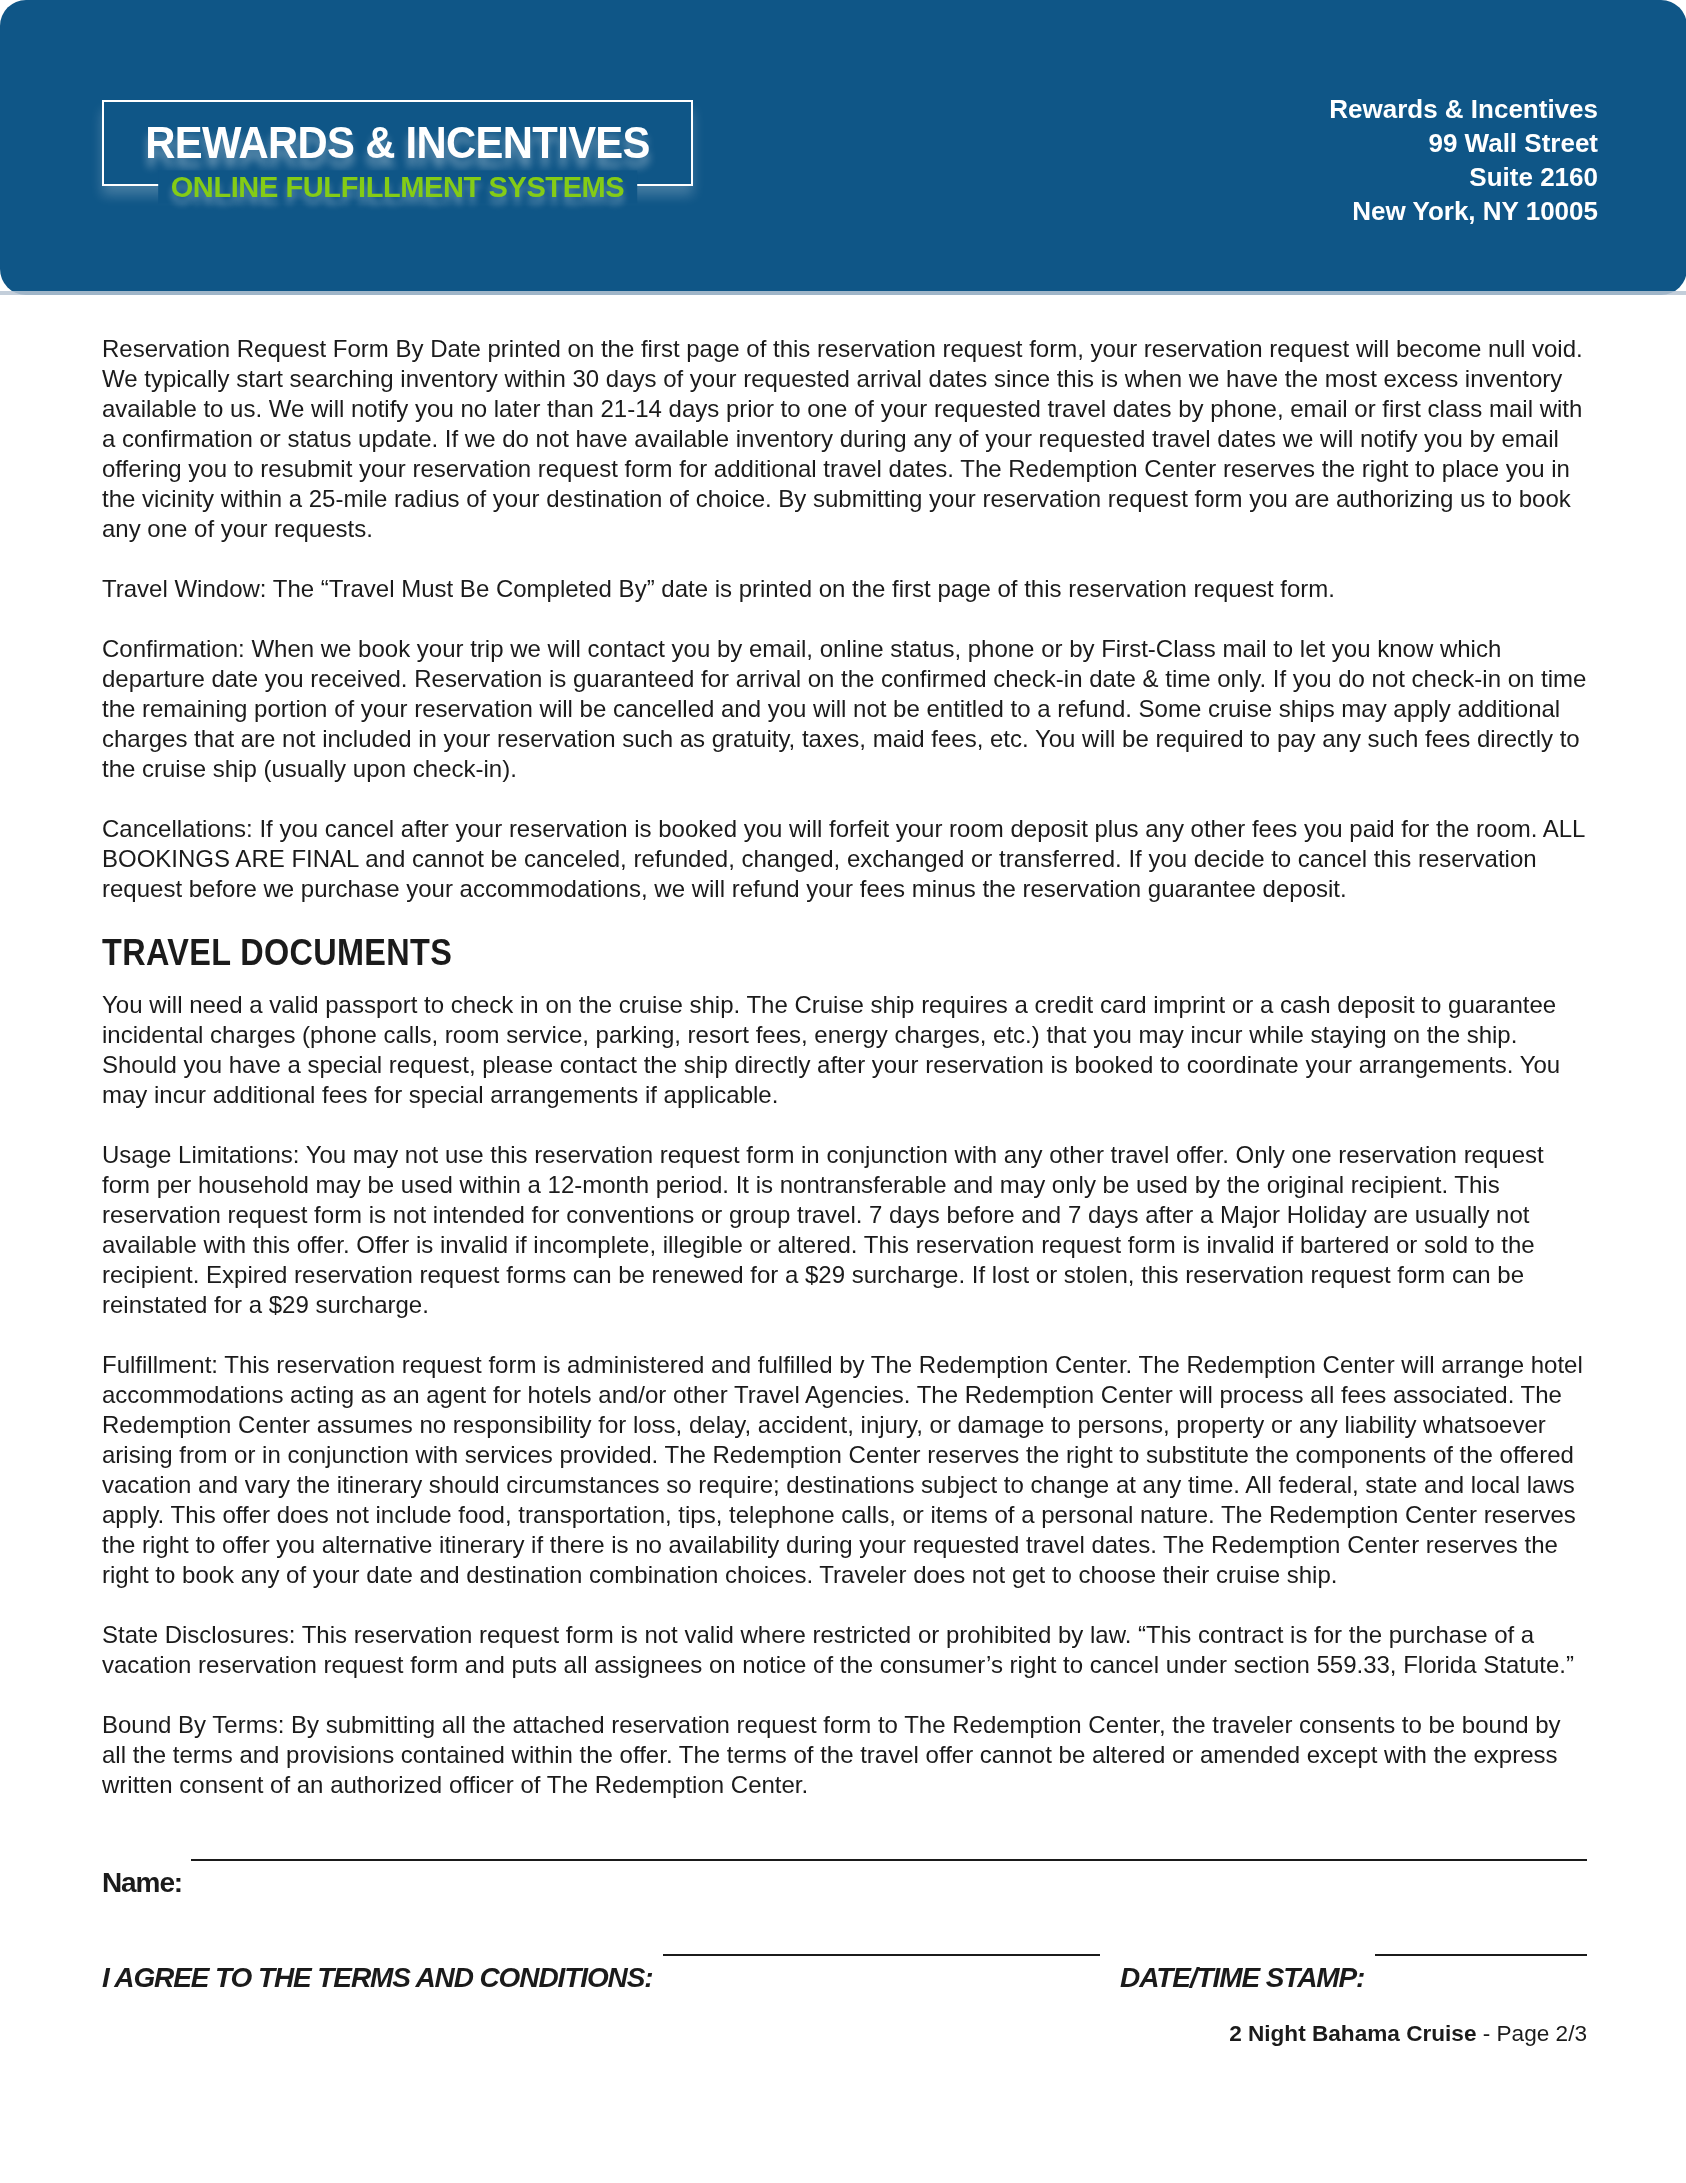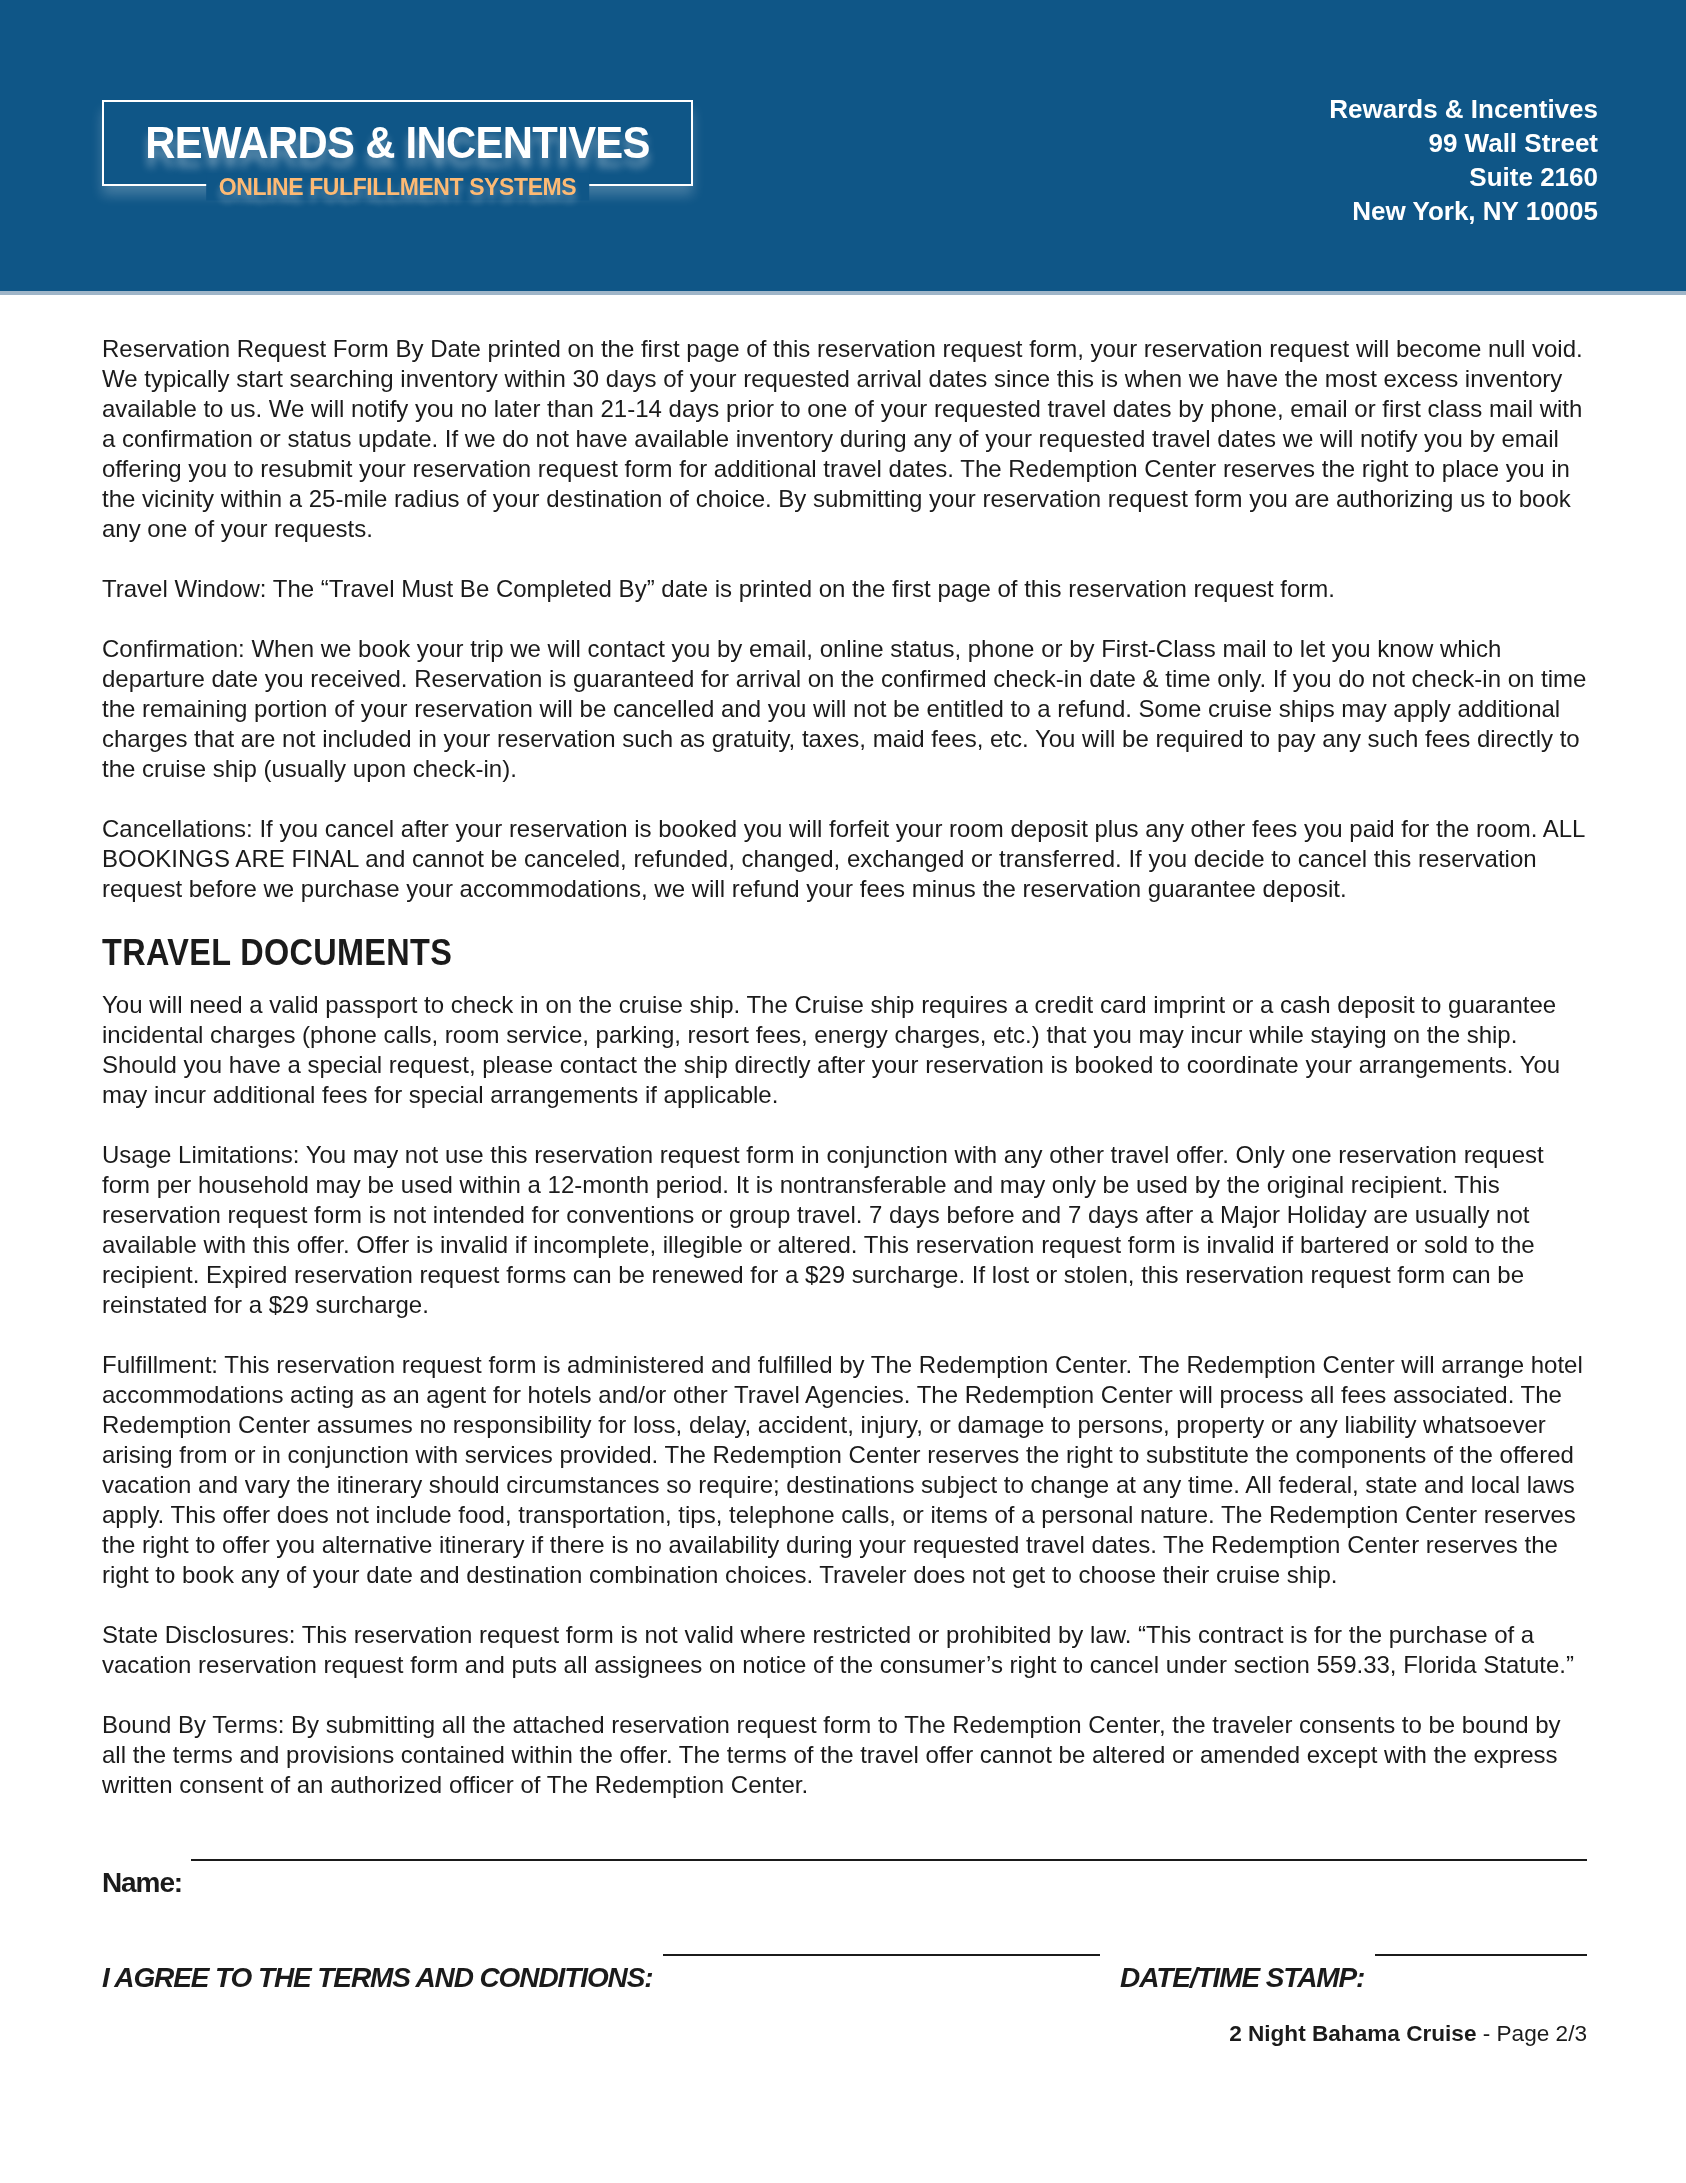"REWARDS & INCENTIVES" .banner { border-radius: none -> 26px }
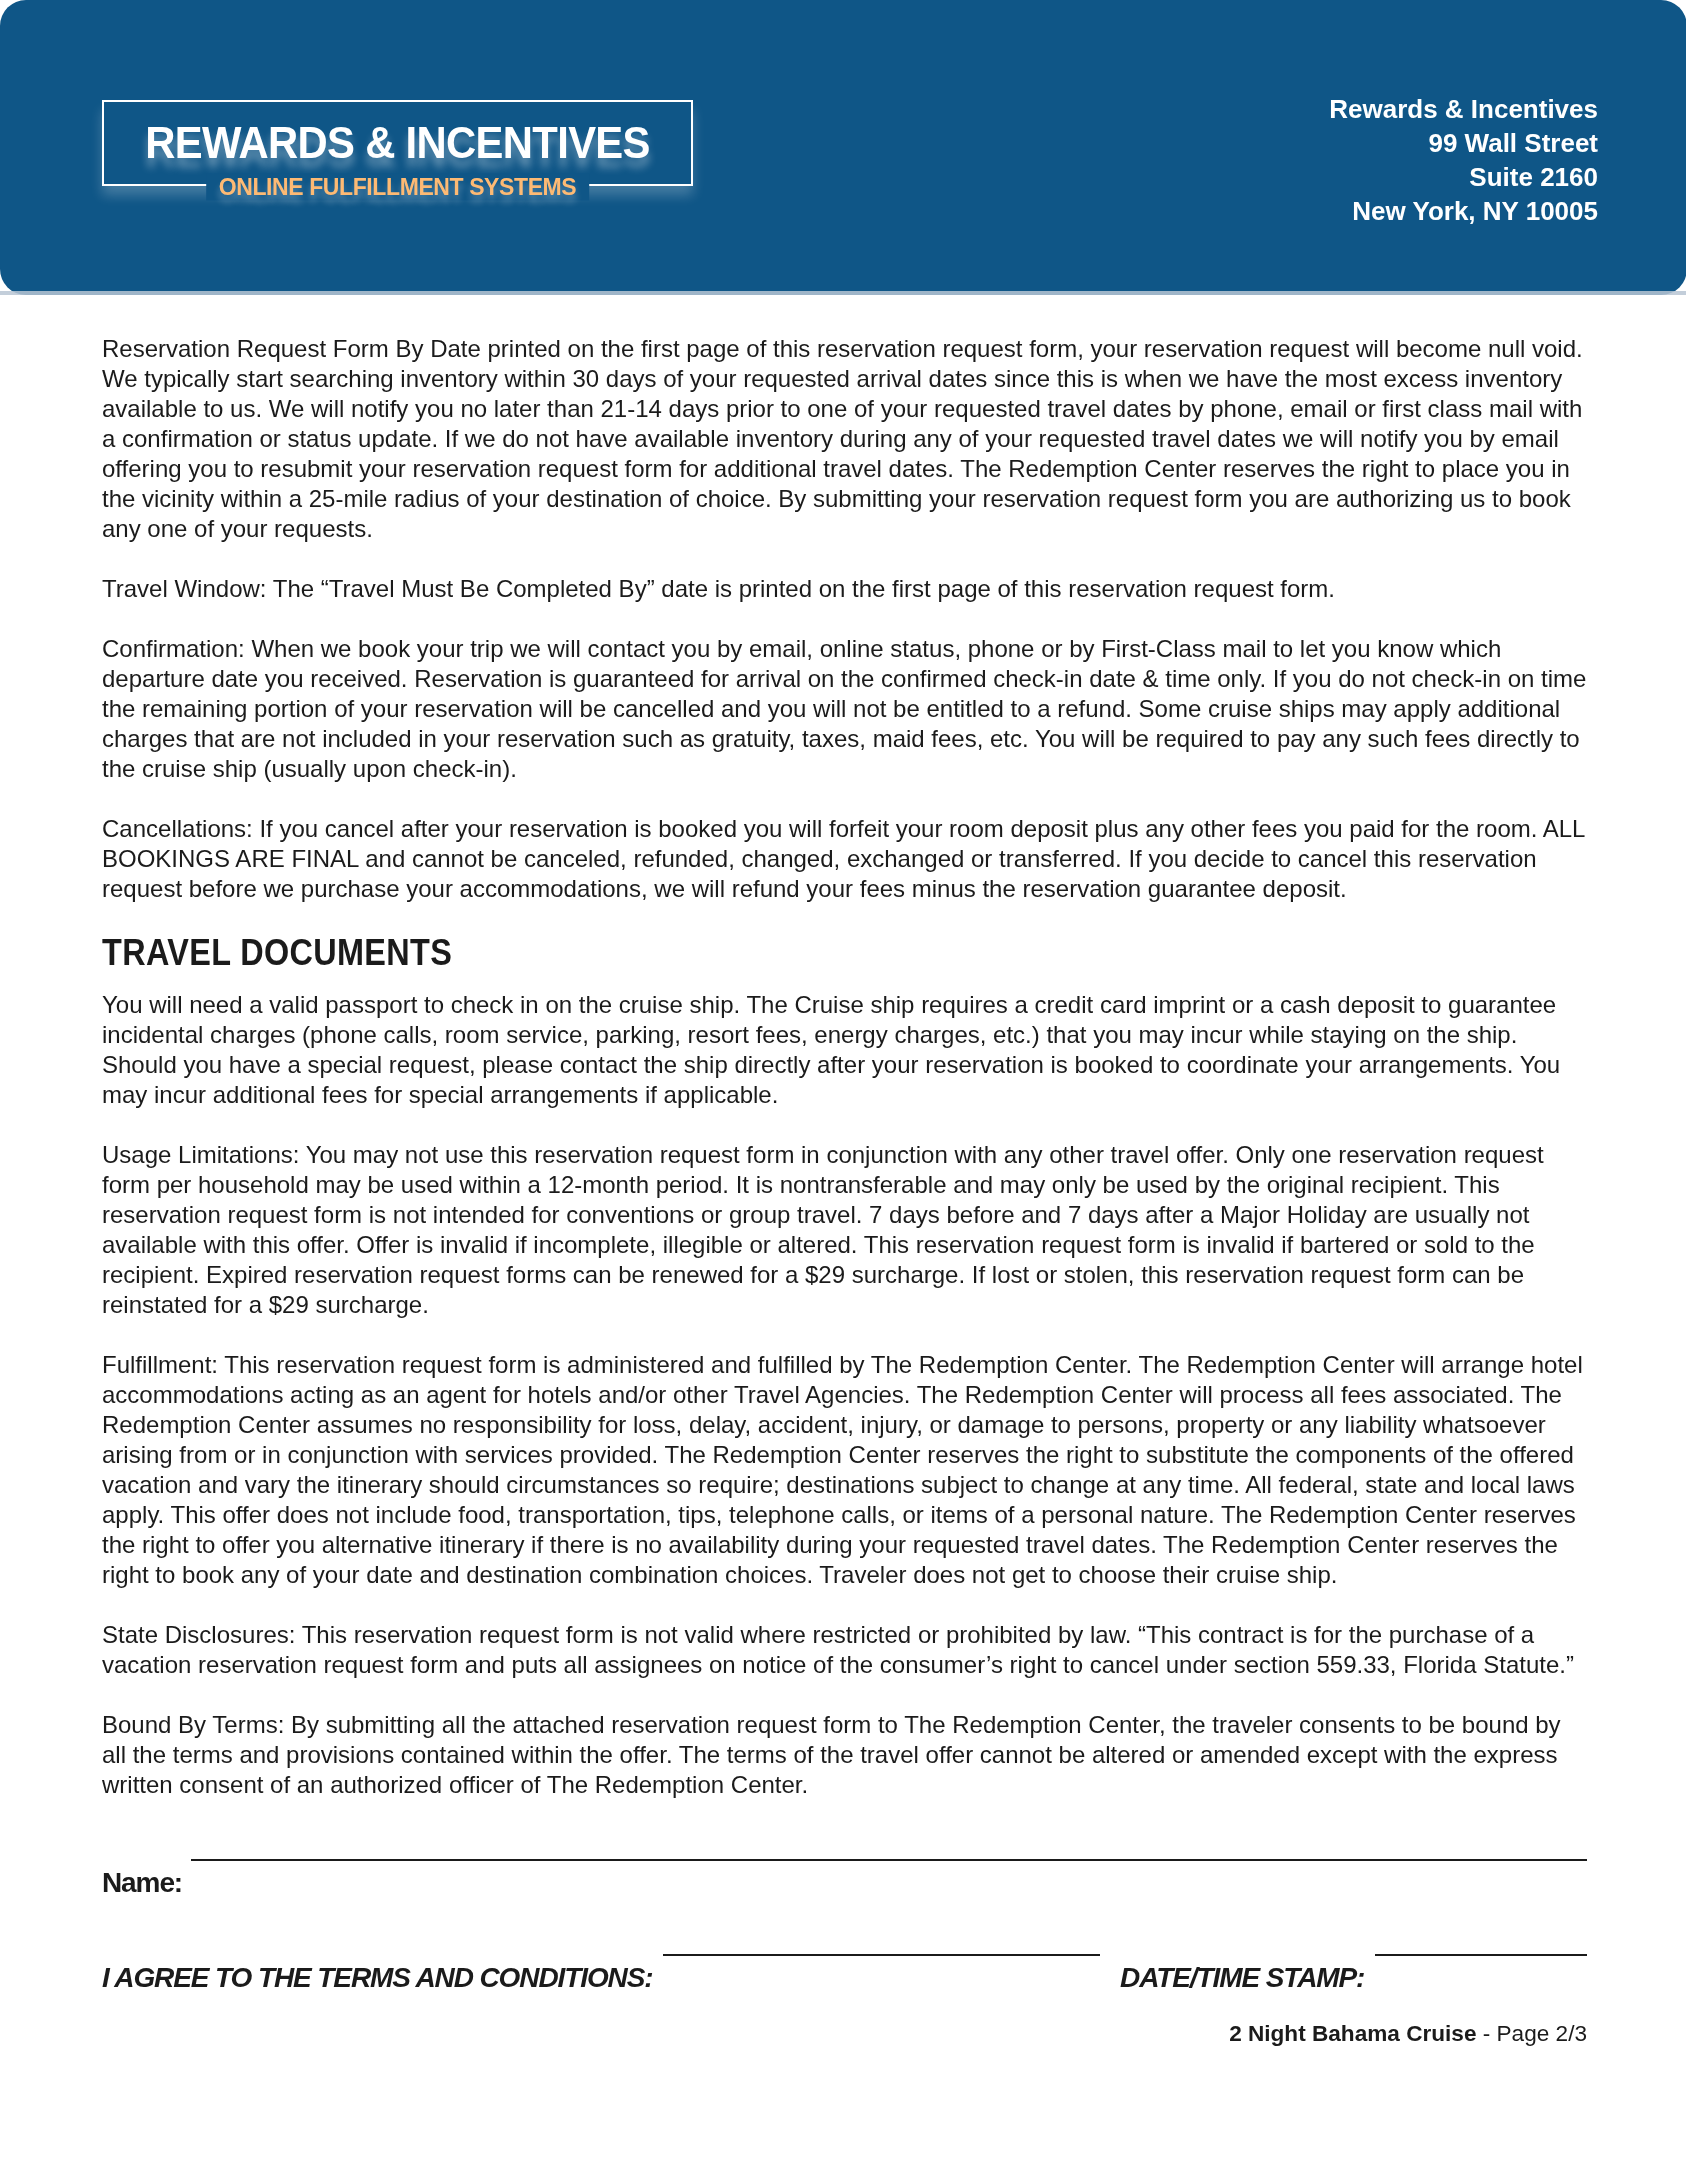"ONLINE FULFILLMENT SYSTEMS" .logo-sub { color: #fdba74 -> #84cc16; font-size: 23px -> 29px }
